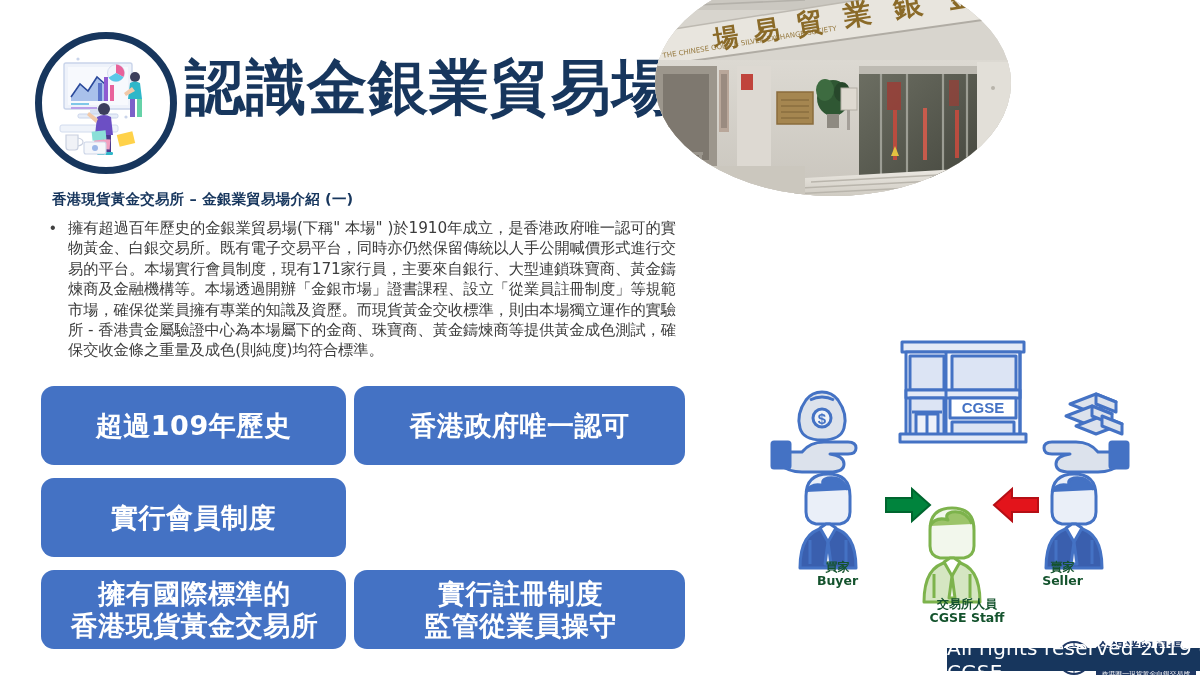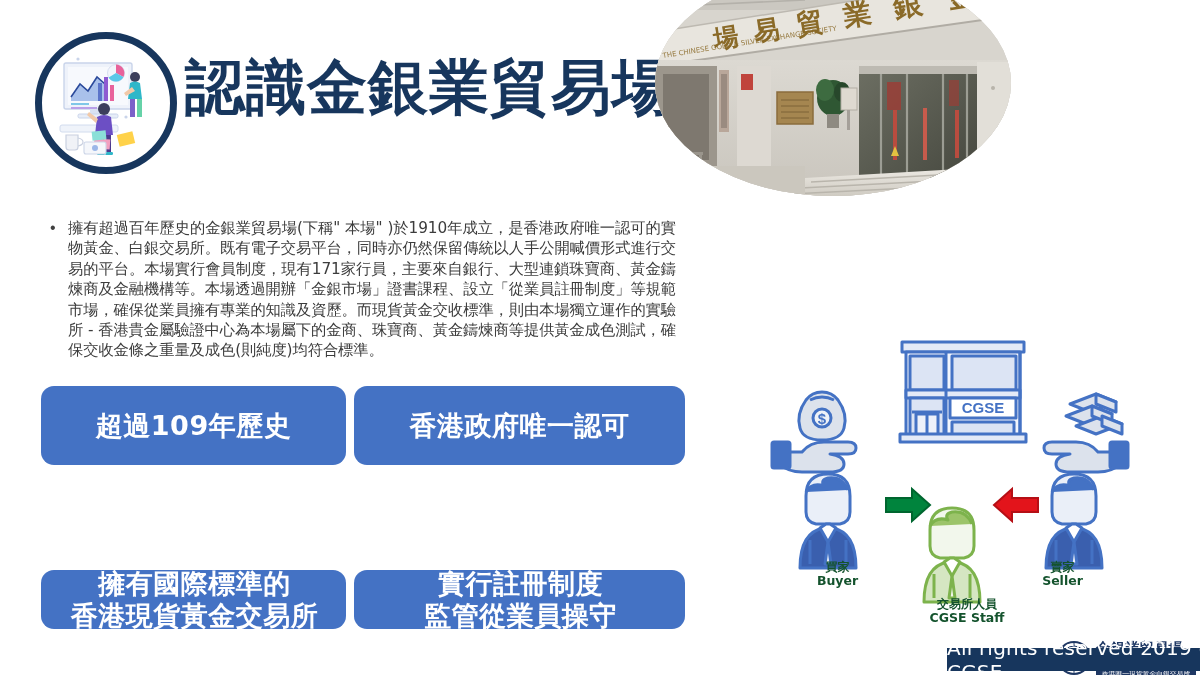"香港現貨黃金交易所 – 金銀業貿易場介紹 (一)" div.subheading { html: none -> <div>香港現貨黃金交易所 – 金銀業貿易場介紹 (一)</div> }
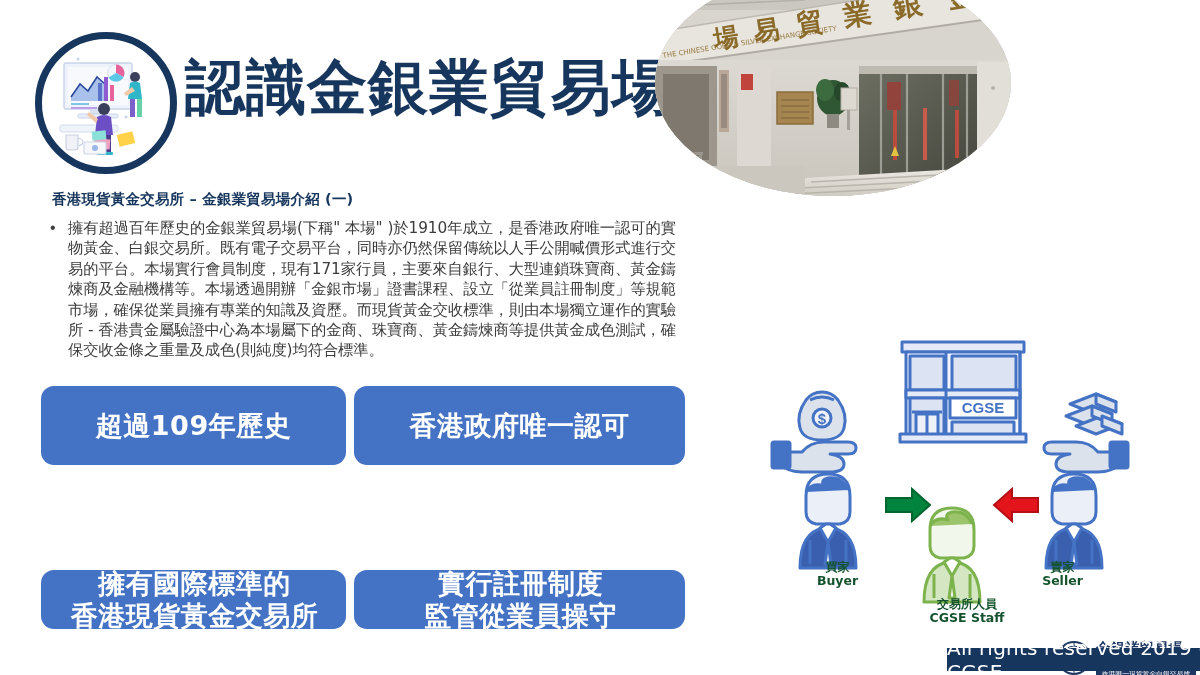"實行會員制度" div.fbox { html: none -> <div> <span> <span>實行會員制度</span> </span> </div> }
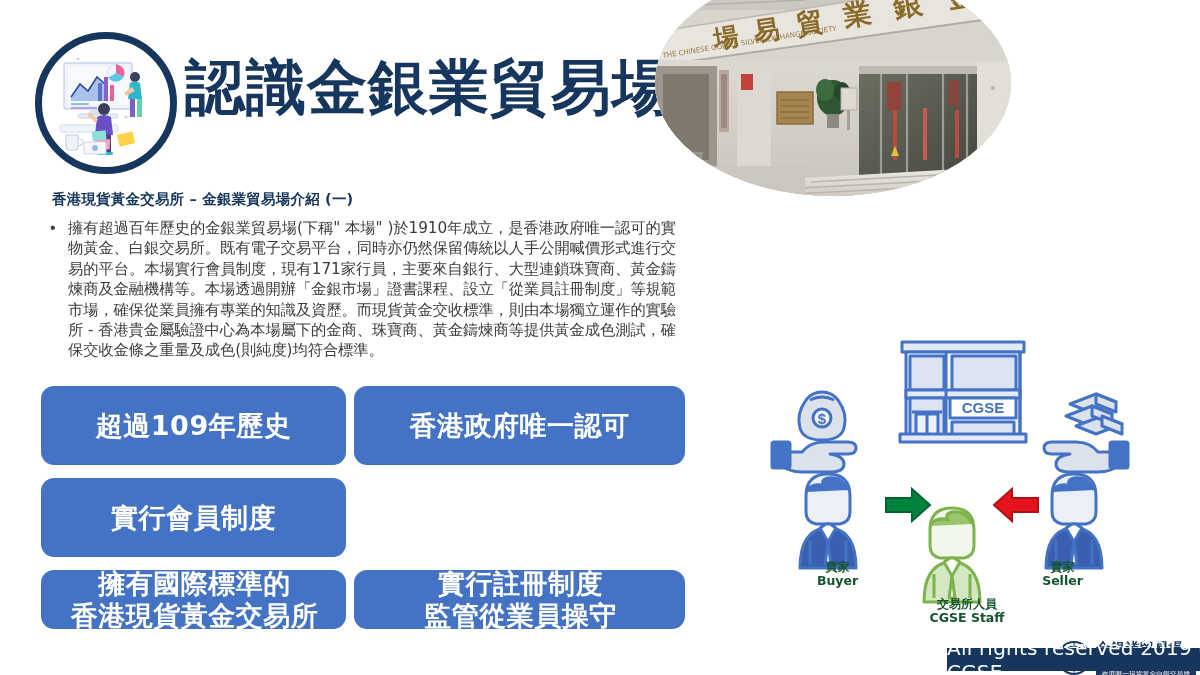"擁有國際標準的" .row-3 { height: 59px -> 79px }
